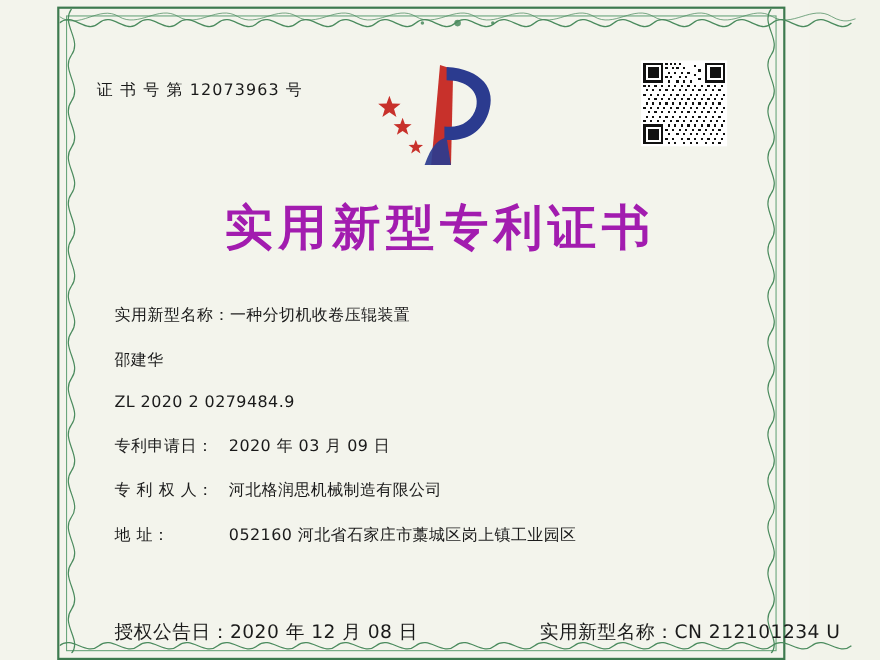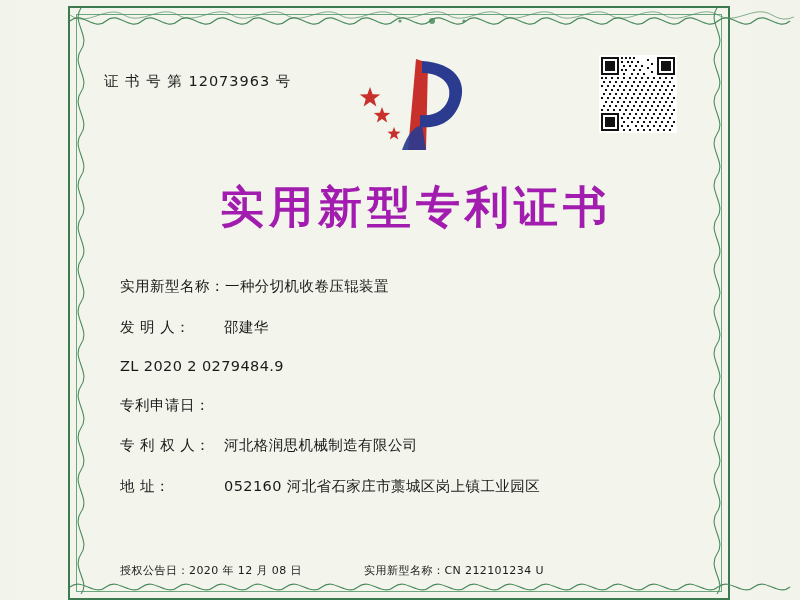"证 书 号 第 12073963" .certificate { margin-left: 16px -> none }
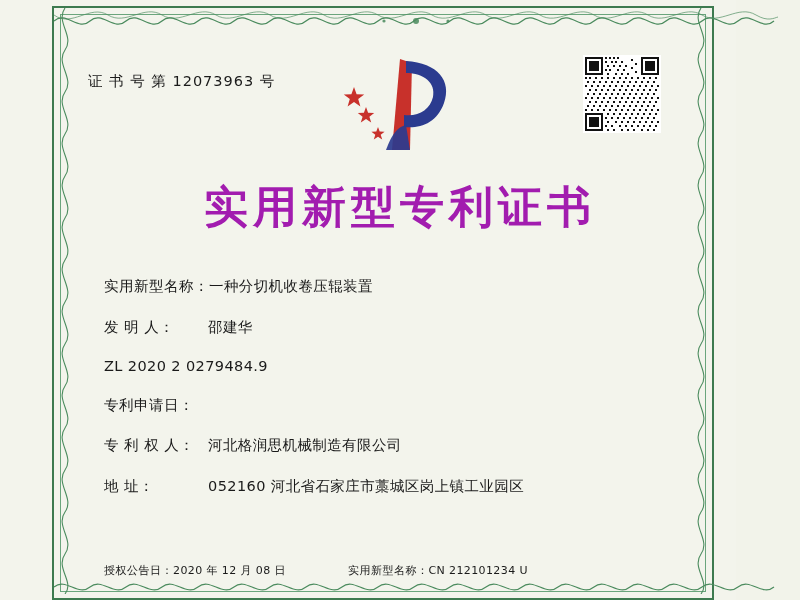"发 明 人：" span.field-label { html: <span>发 明 人：</span> -> none }
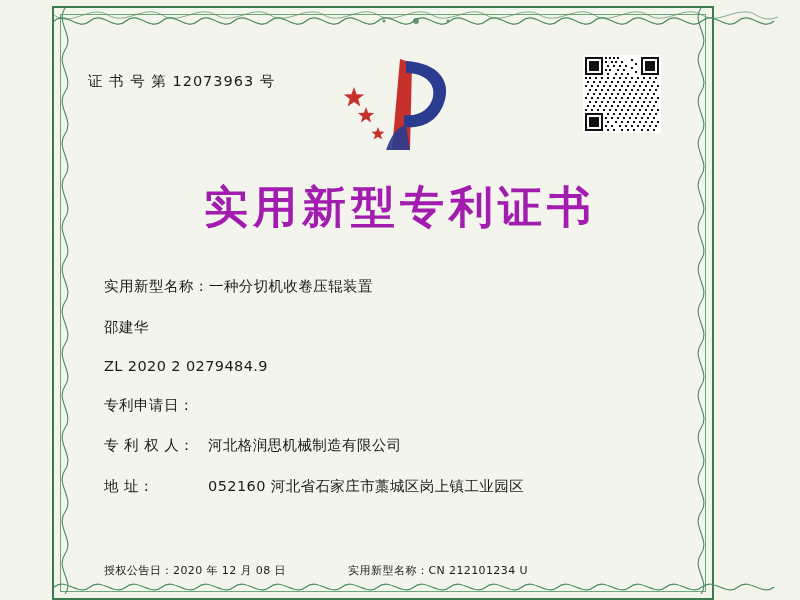"2020 年 03 月 09" span.field-value { html: none -> <span>2020 年 03 月 09 日</span> }
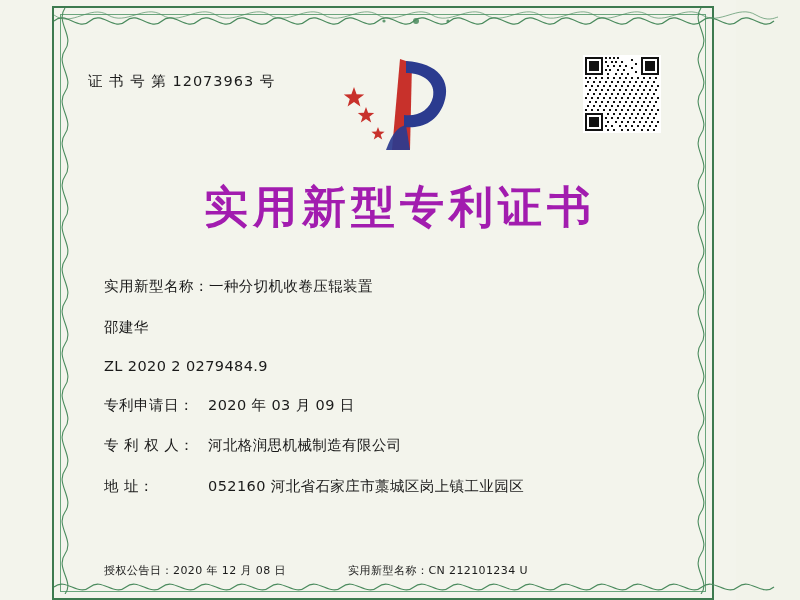"授权公告日：2020 年 12 月 08" .bottom-row { font-size: 11px -> 17px; justify-content: none -> space-between }
